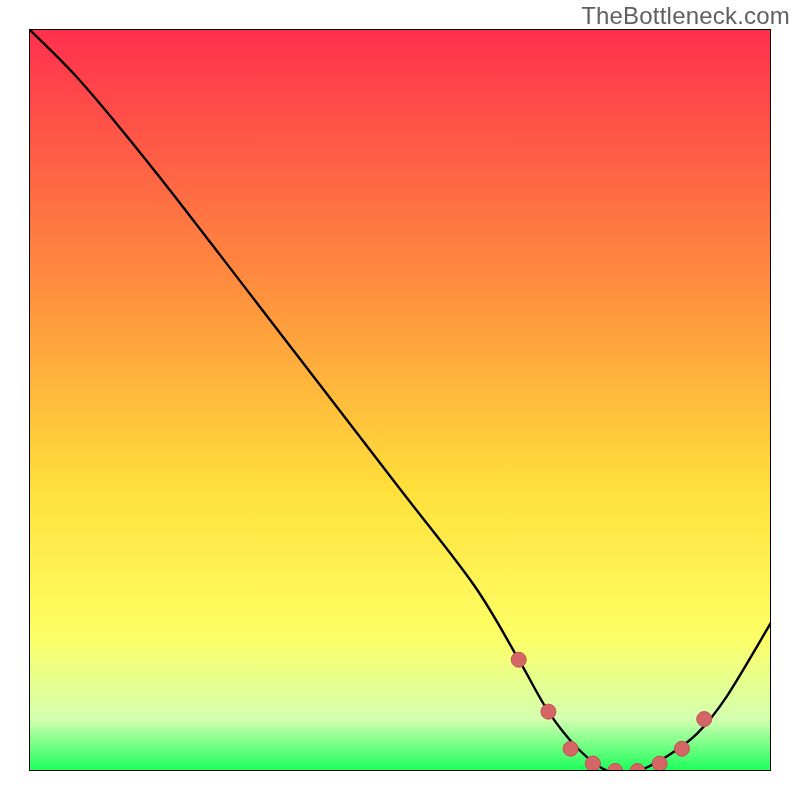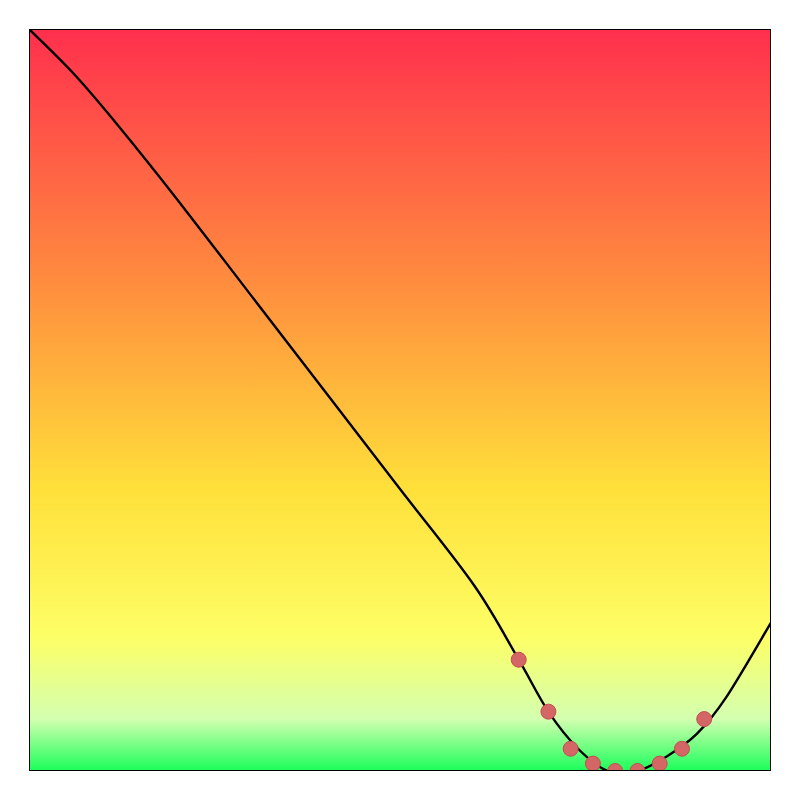"TheBottleneck.com" div.watermark { html: none -> <div>TheBottleneck.com</div> }
